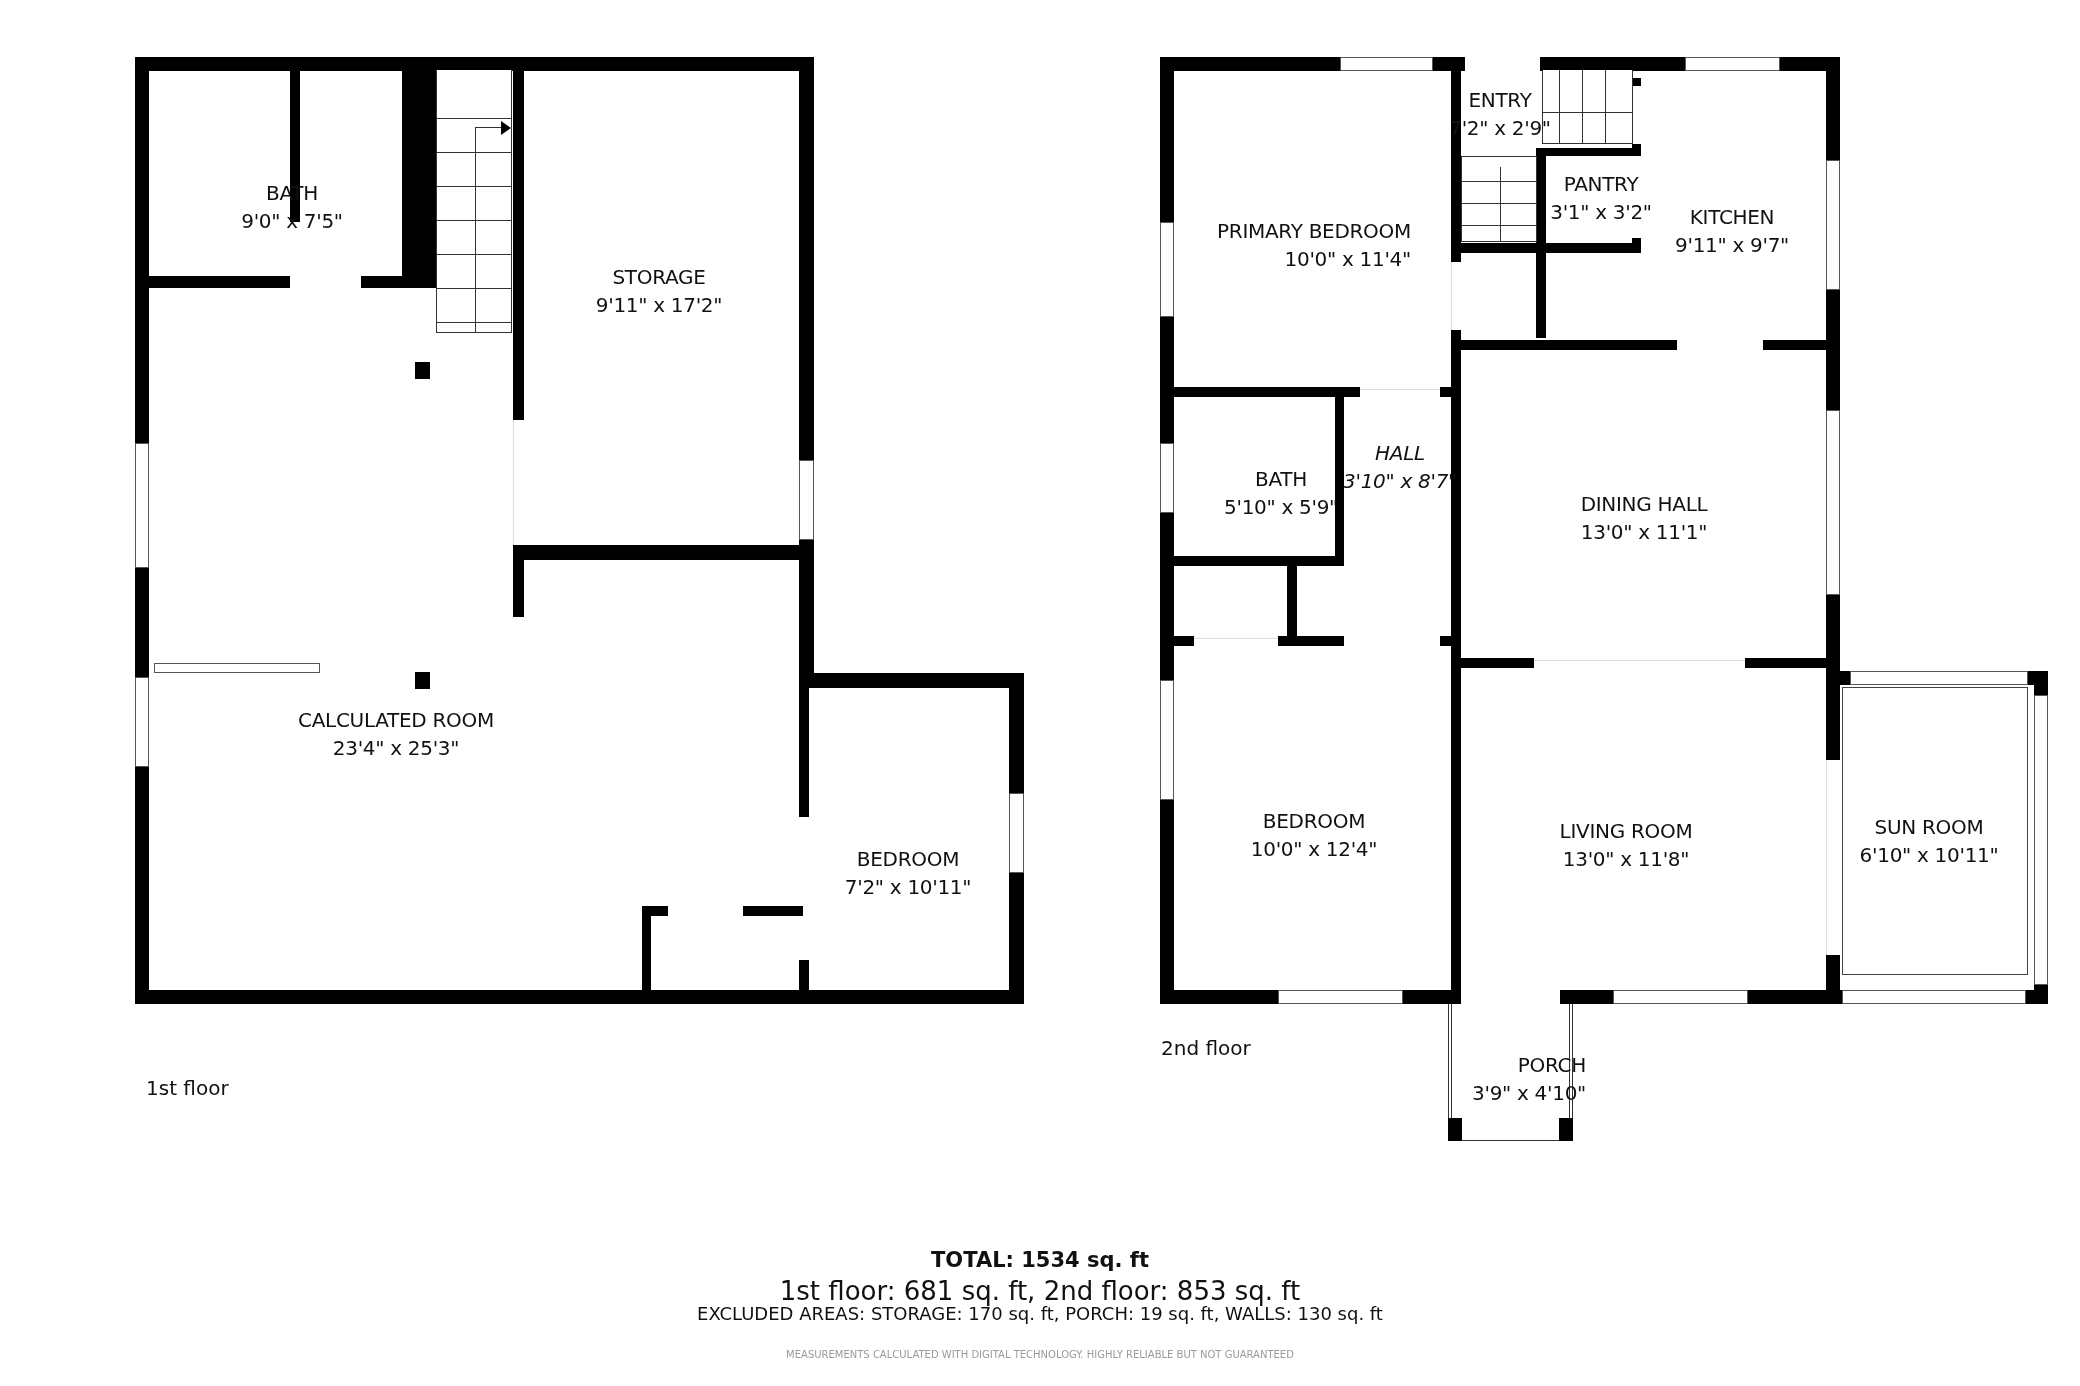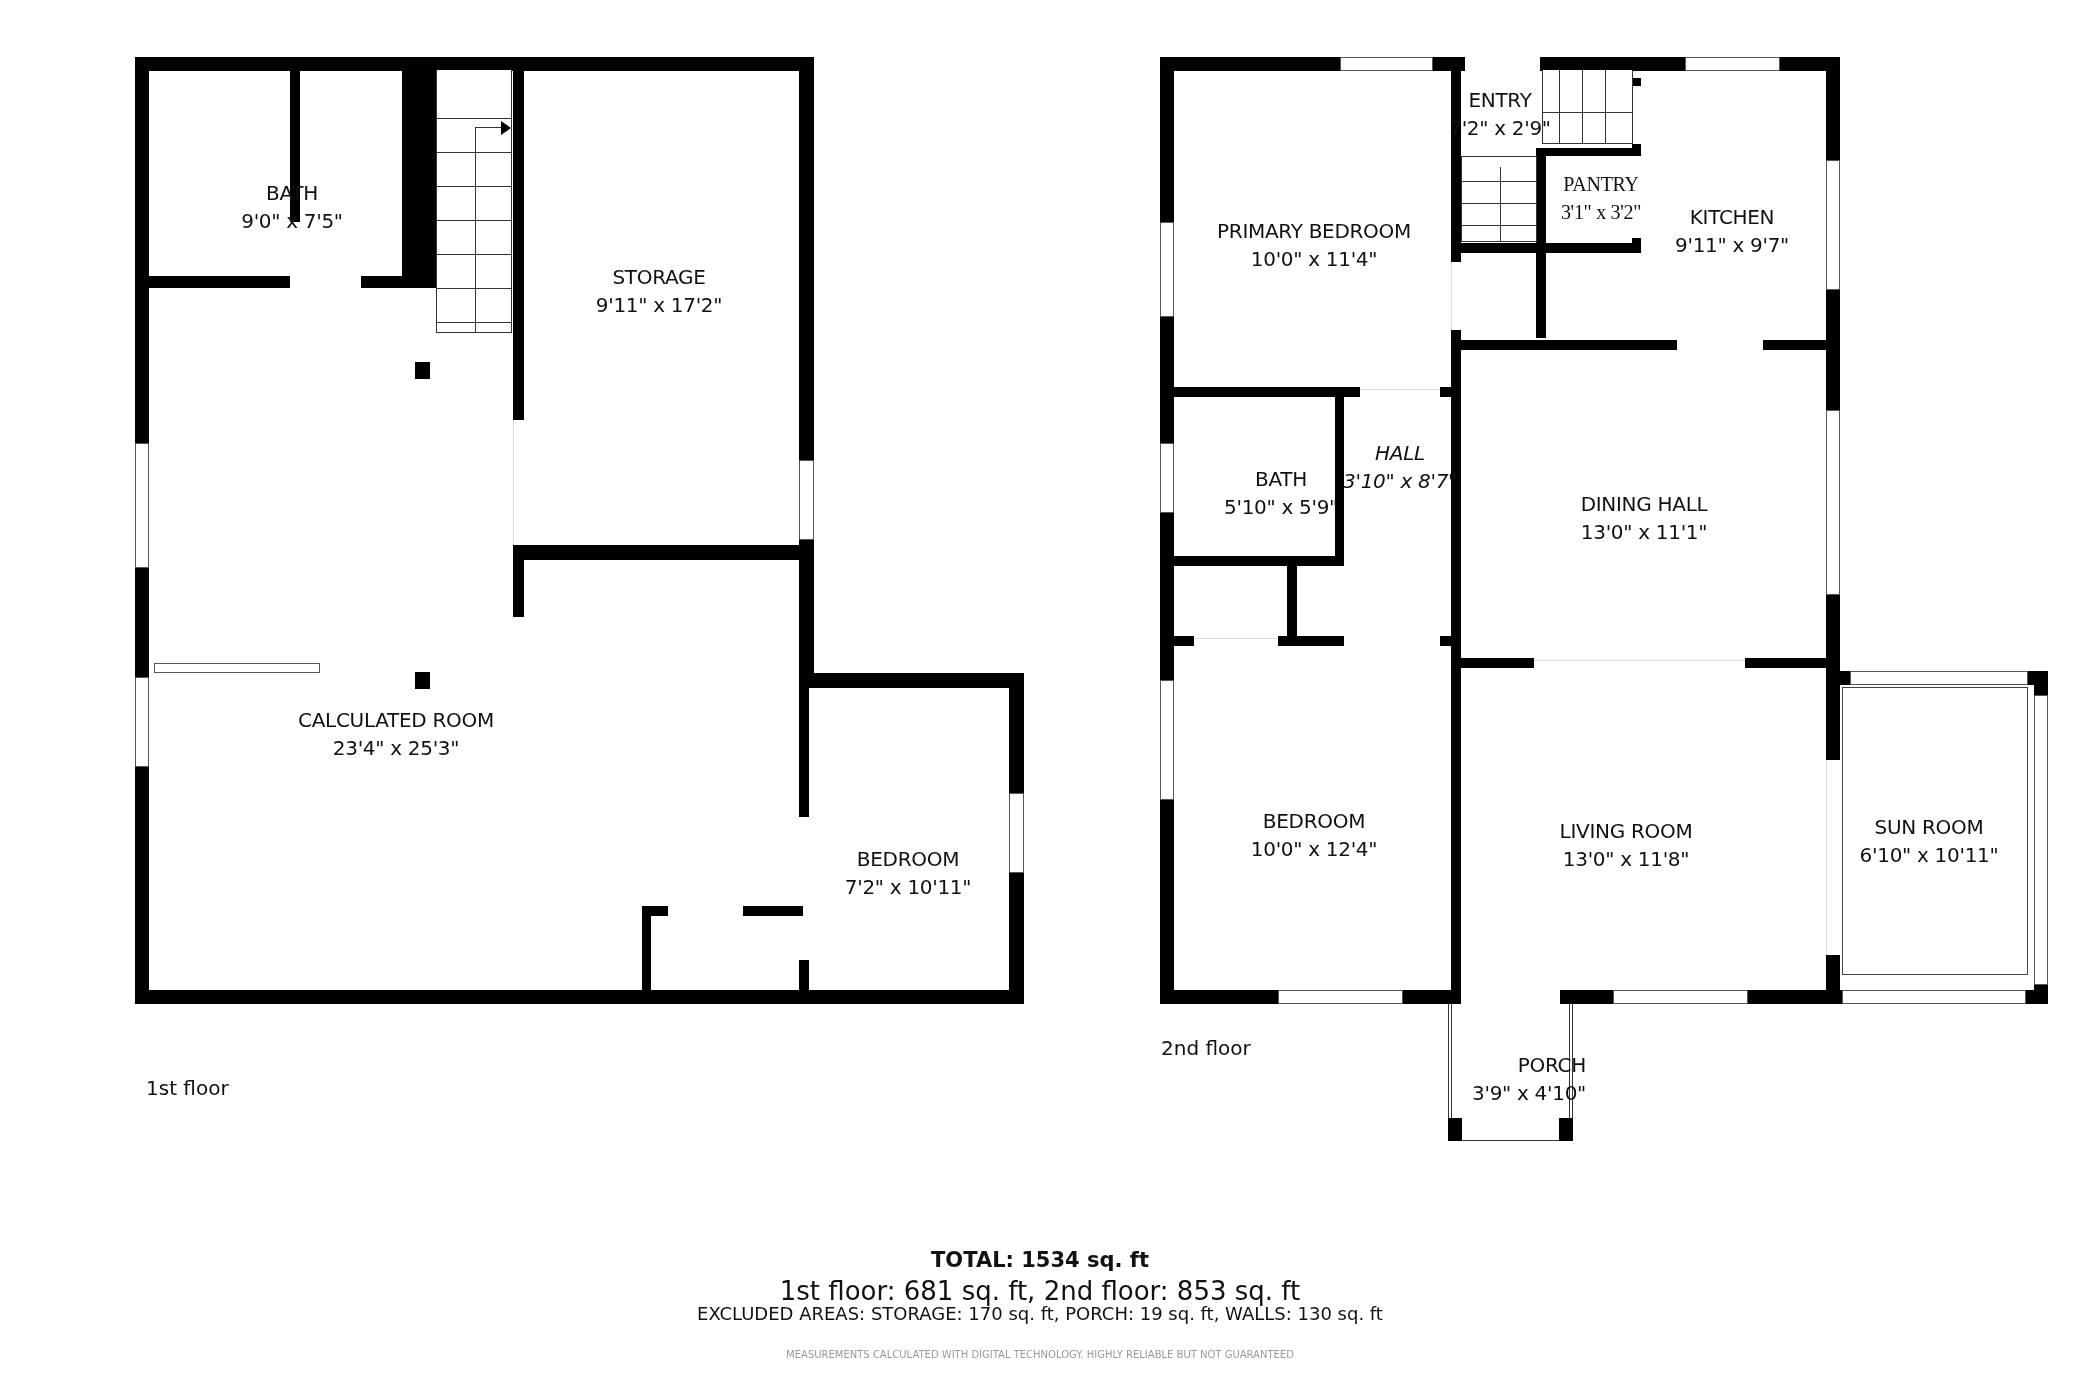"PANTRY" div.lbl { font-family: Liberation Serif, serif -> none }
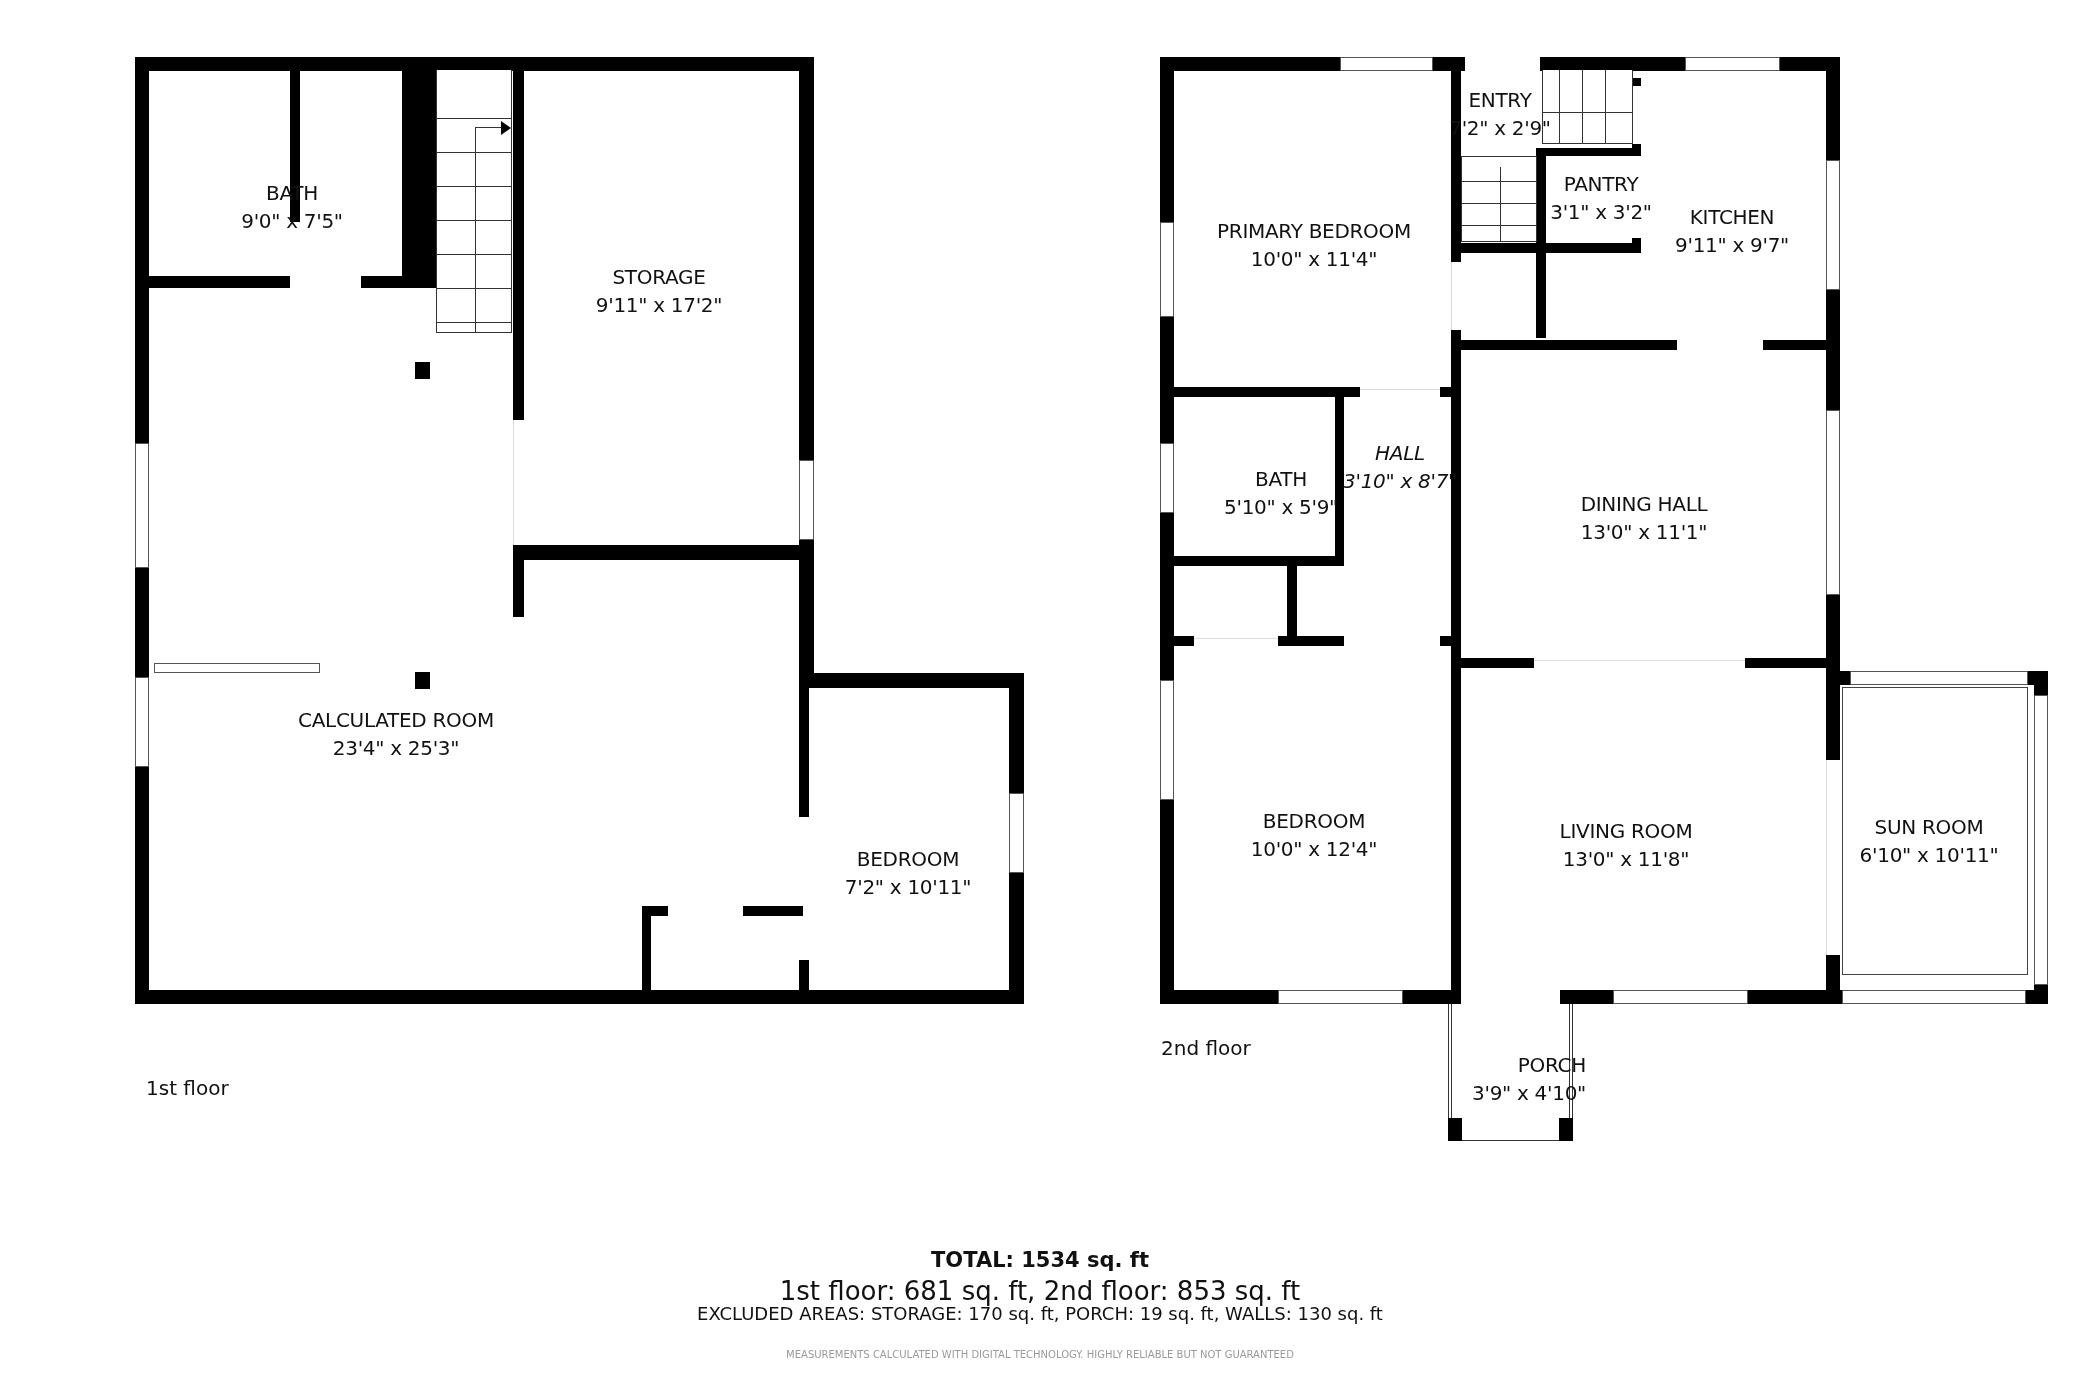"PRIMARY BEDROOM" div.lbl { text-align: none -> right }
